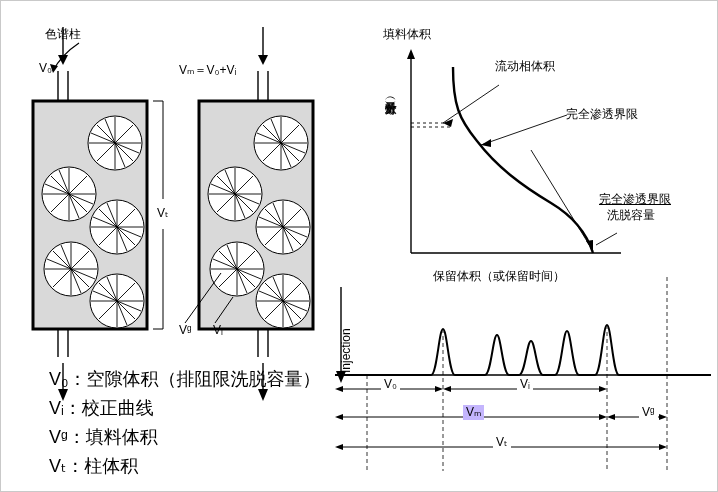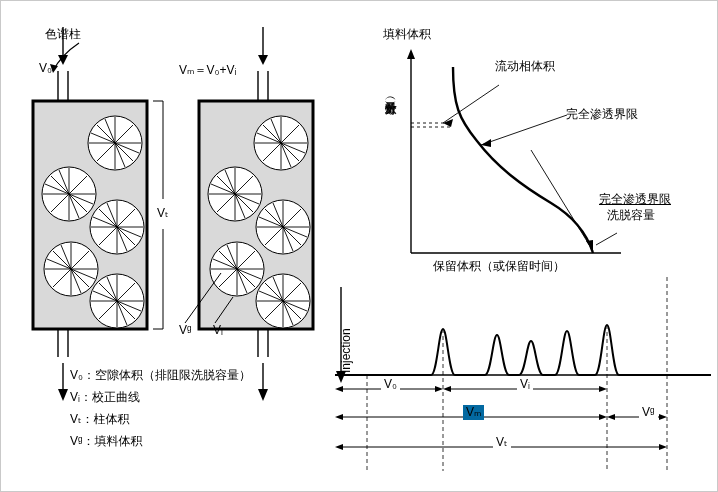"保留体积（或保留时间）" div.abs { top: 258px -> 268px }
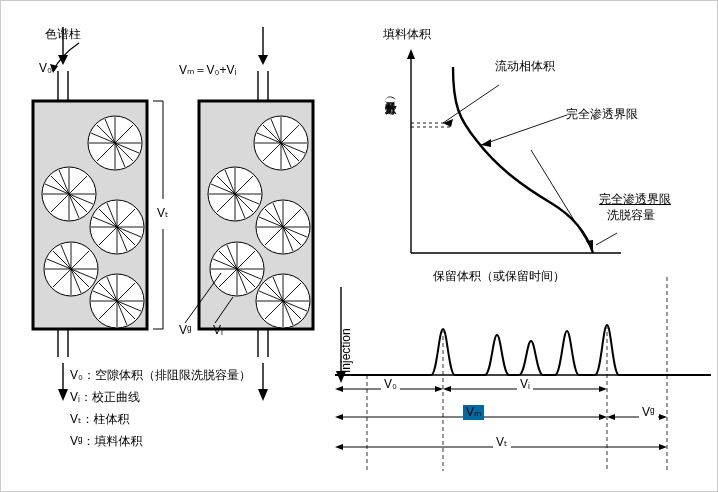"V₀：空隙体积（排阻限洗脱容量）" .legend div { font-size: 12px -> 18px; margin-left: 21px -> none }
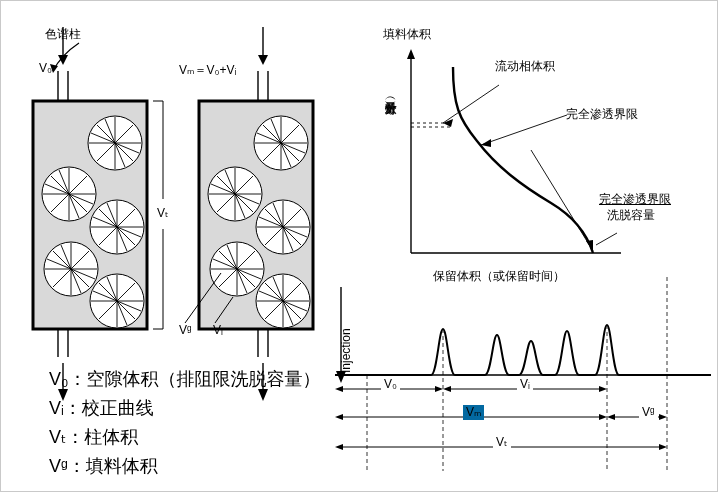"Vₘ" div.abs { background: #0369a1 -> #c4b5fd }
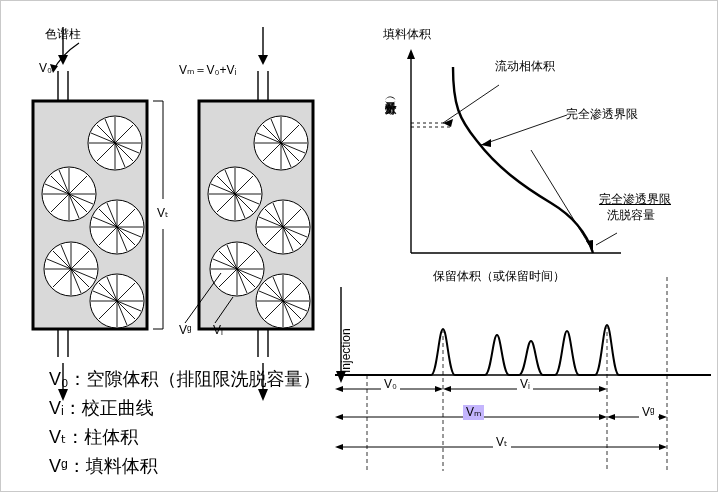"Vₜ：柱体积" div { order: before "Vᵍ：填料体积" -> after "Vᵍ：填料体积" }
